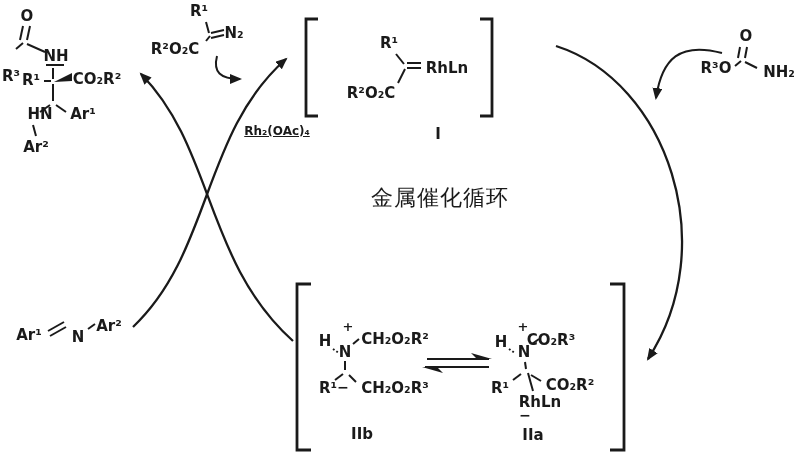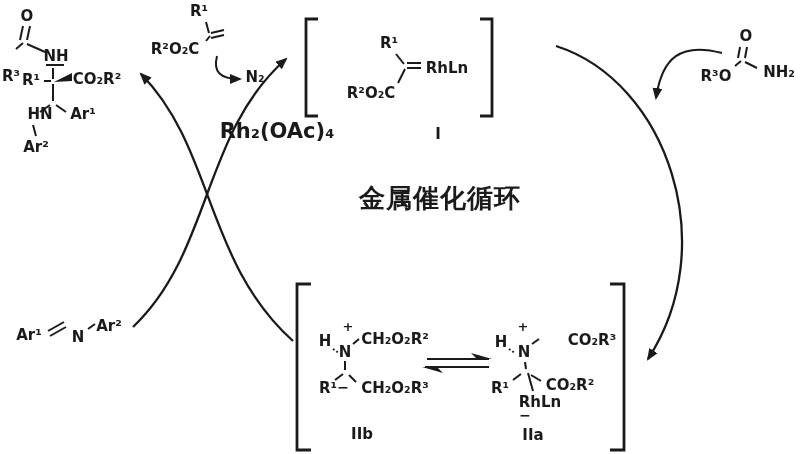"N₂" span.lbl { left: 255px -> 234px; margin-top: 44px -> none }
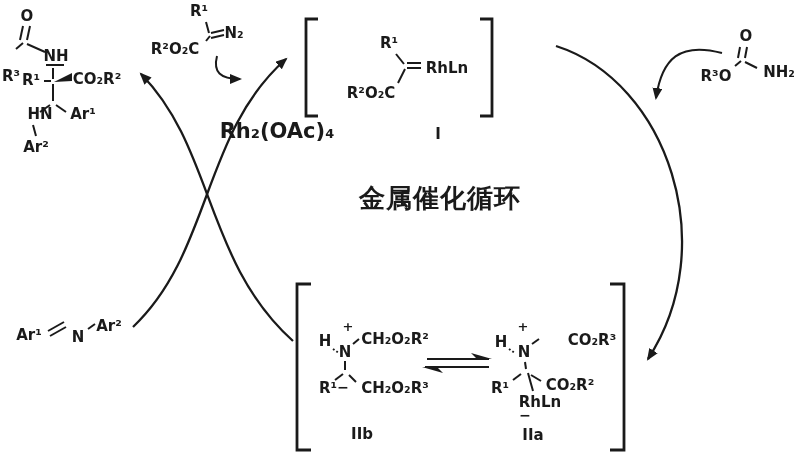"R³O" span.lbl { top: 76px -> 68px }
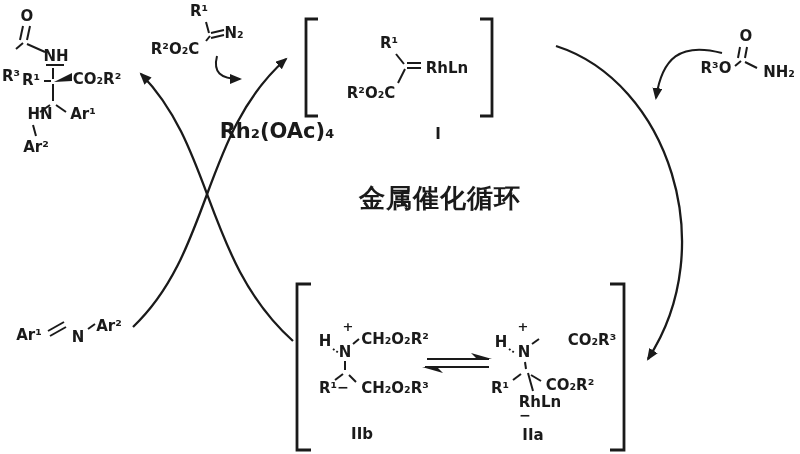"Rh₂(OAc)₄" .lbl.cat { font-size: 21px -> 12px; text-decoration: none -> underline }
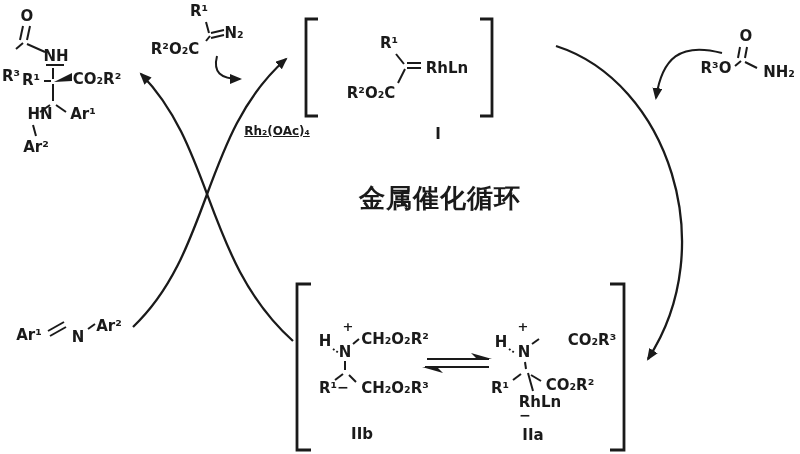"金属催化循环" .lbl.title-cn { font-size: 26px -> 22px; font-weight: 700 -> 400 }
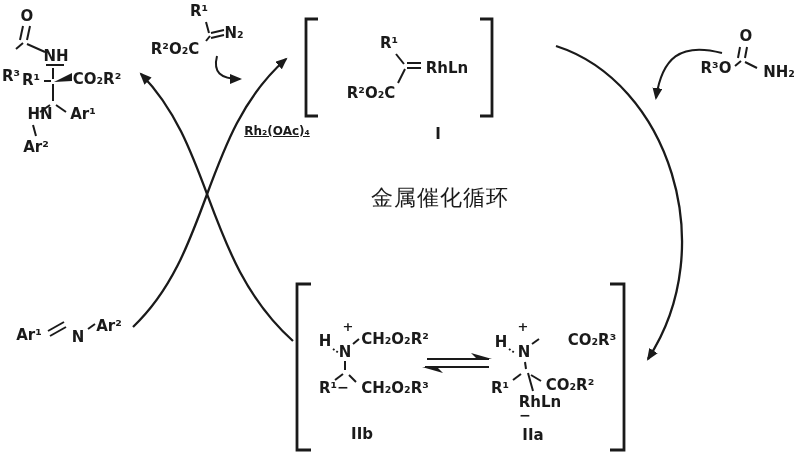"CO₂R³" span.lbl { left: 592px -> 551px }
